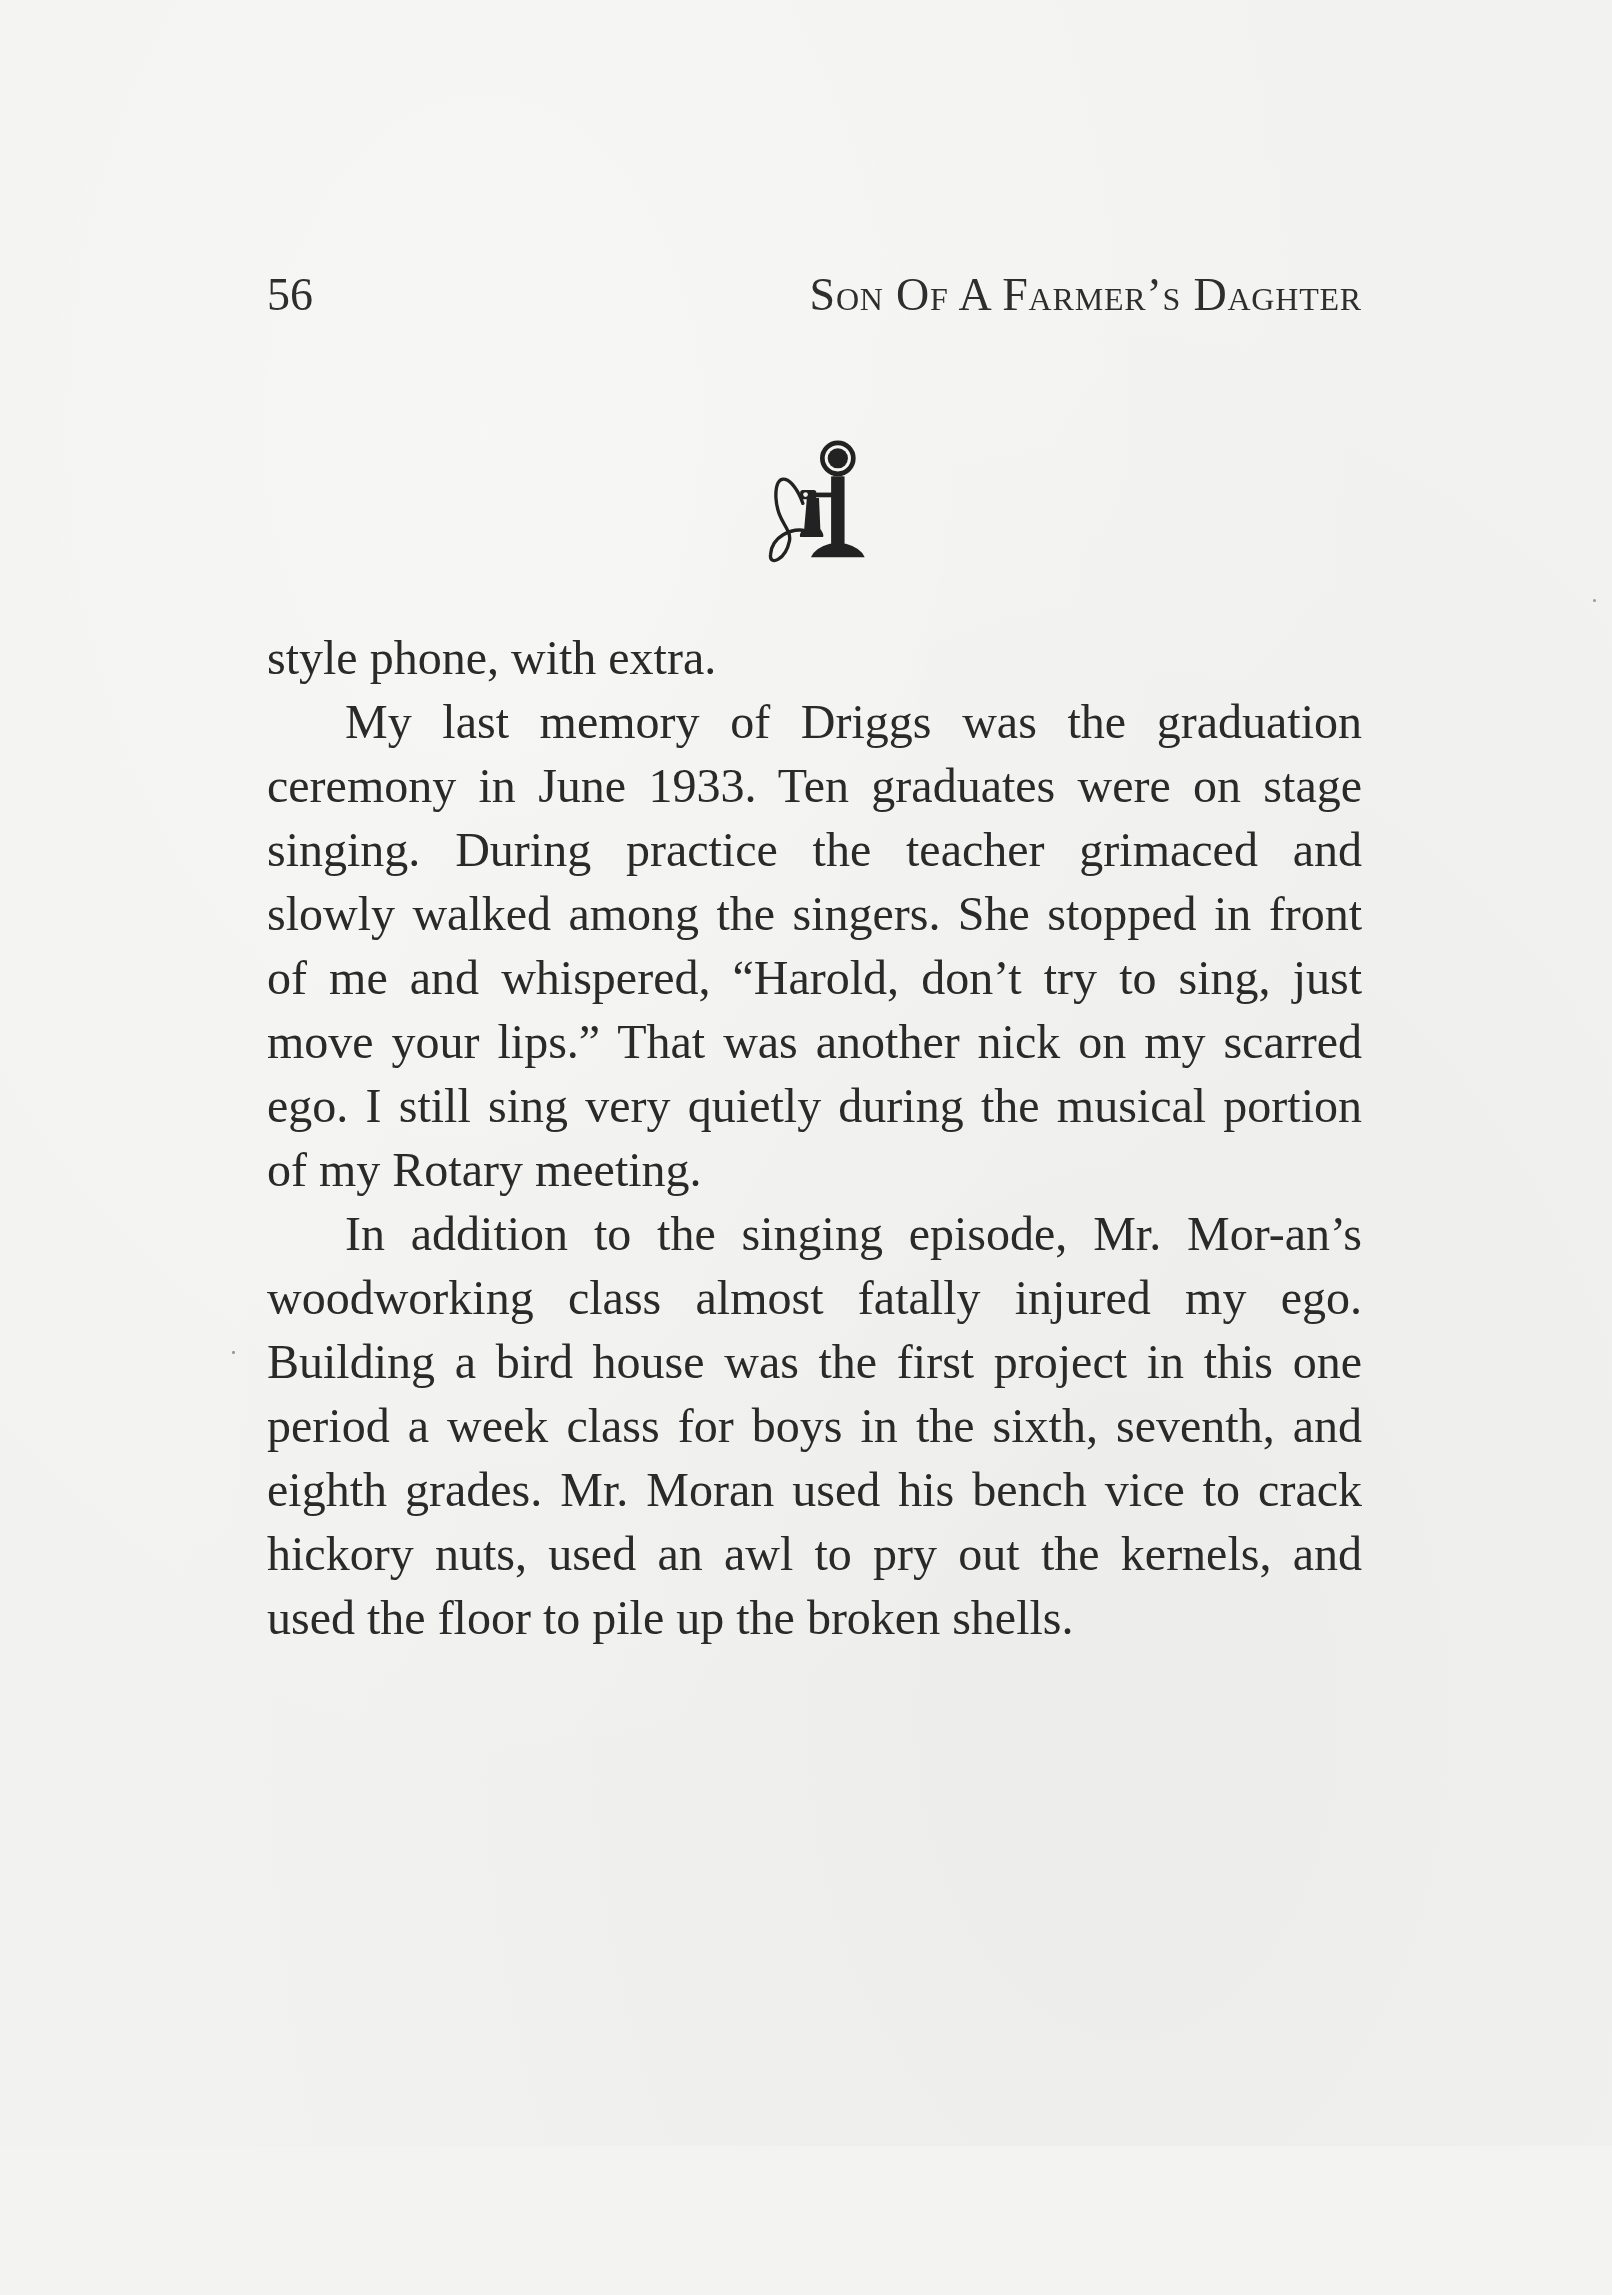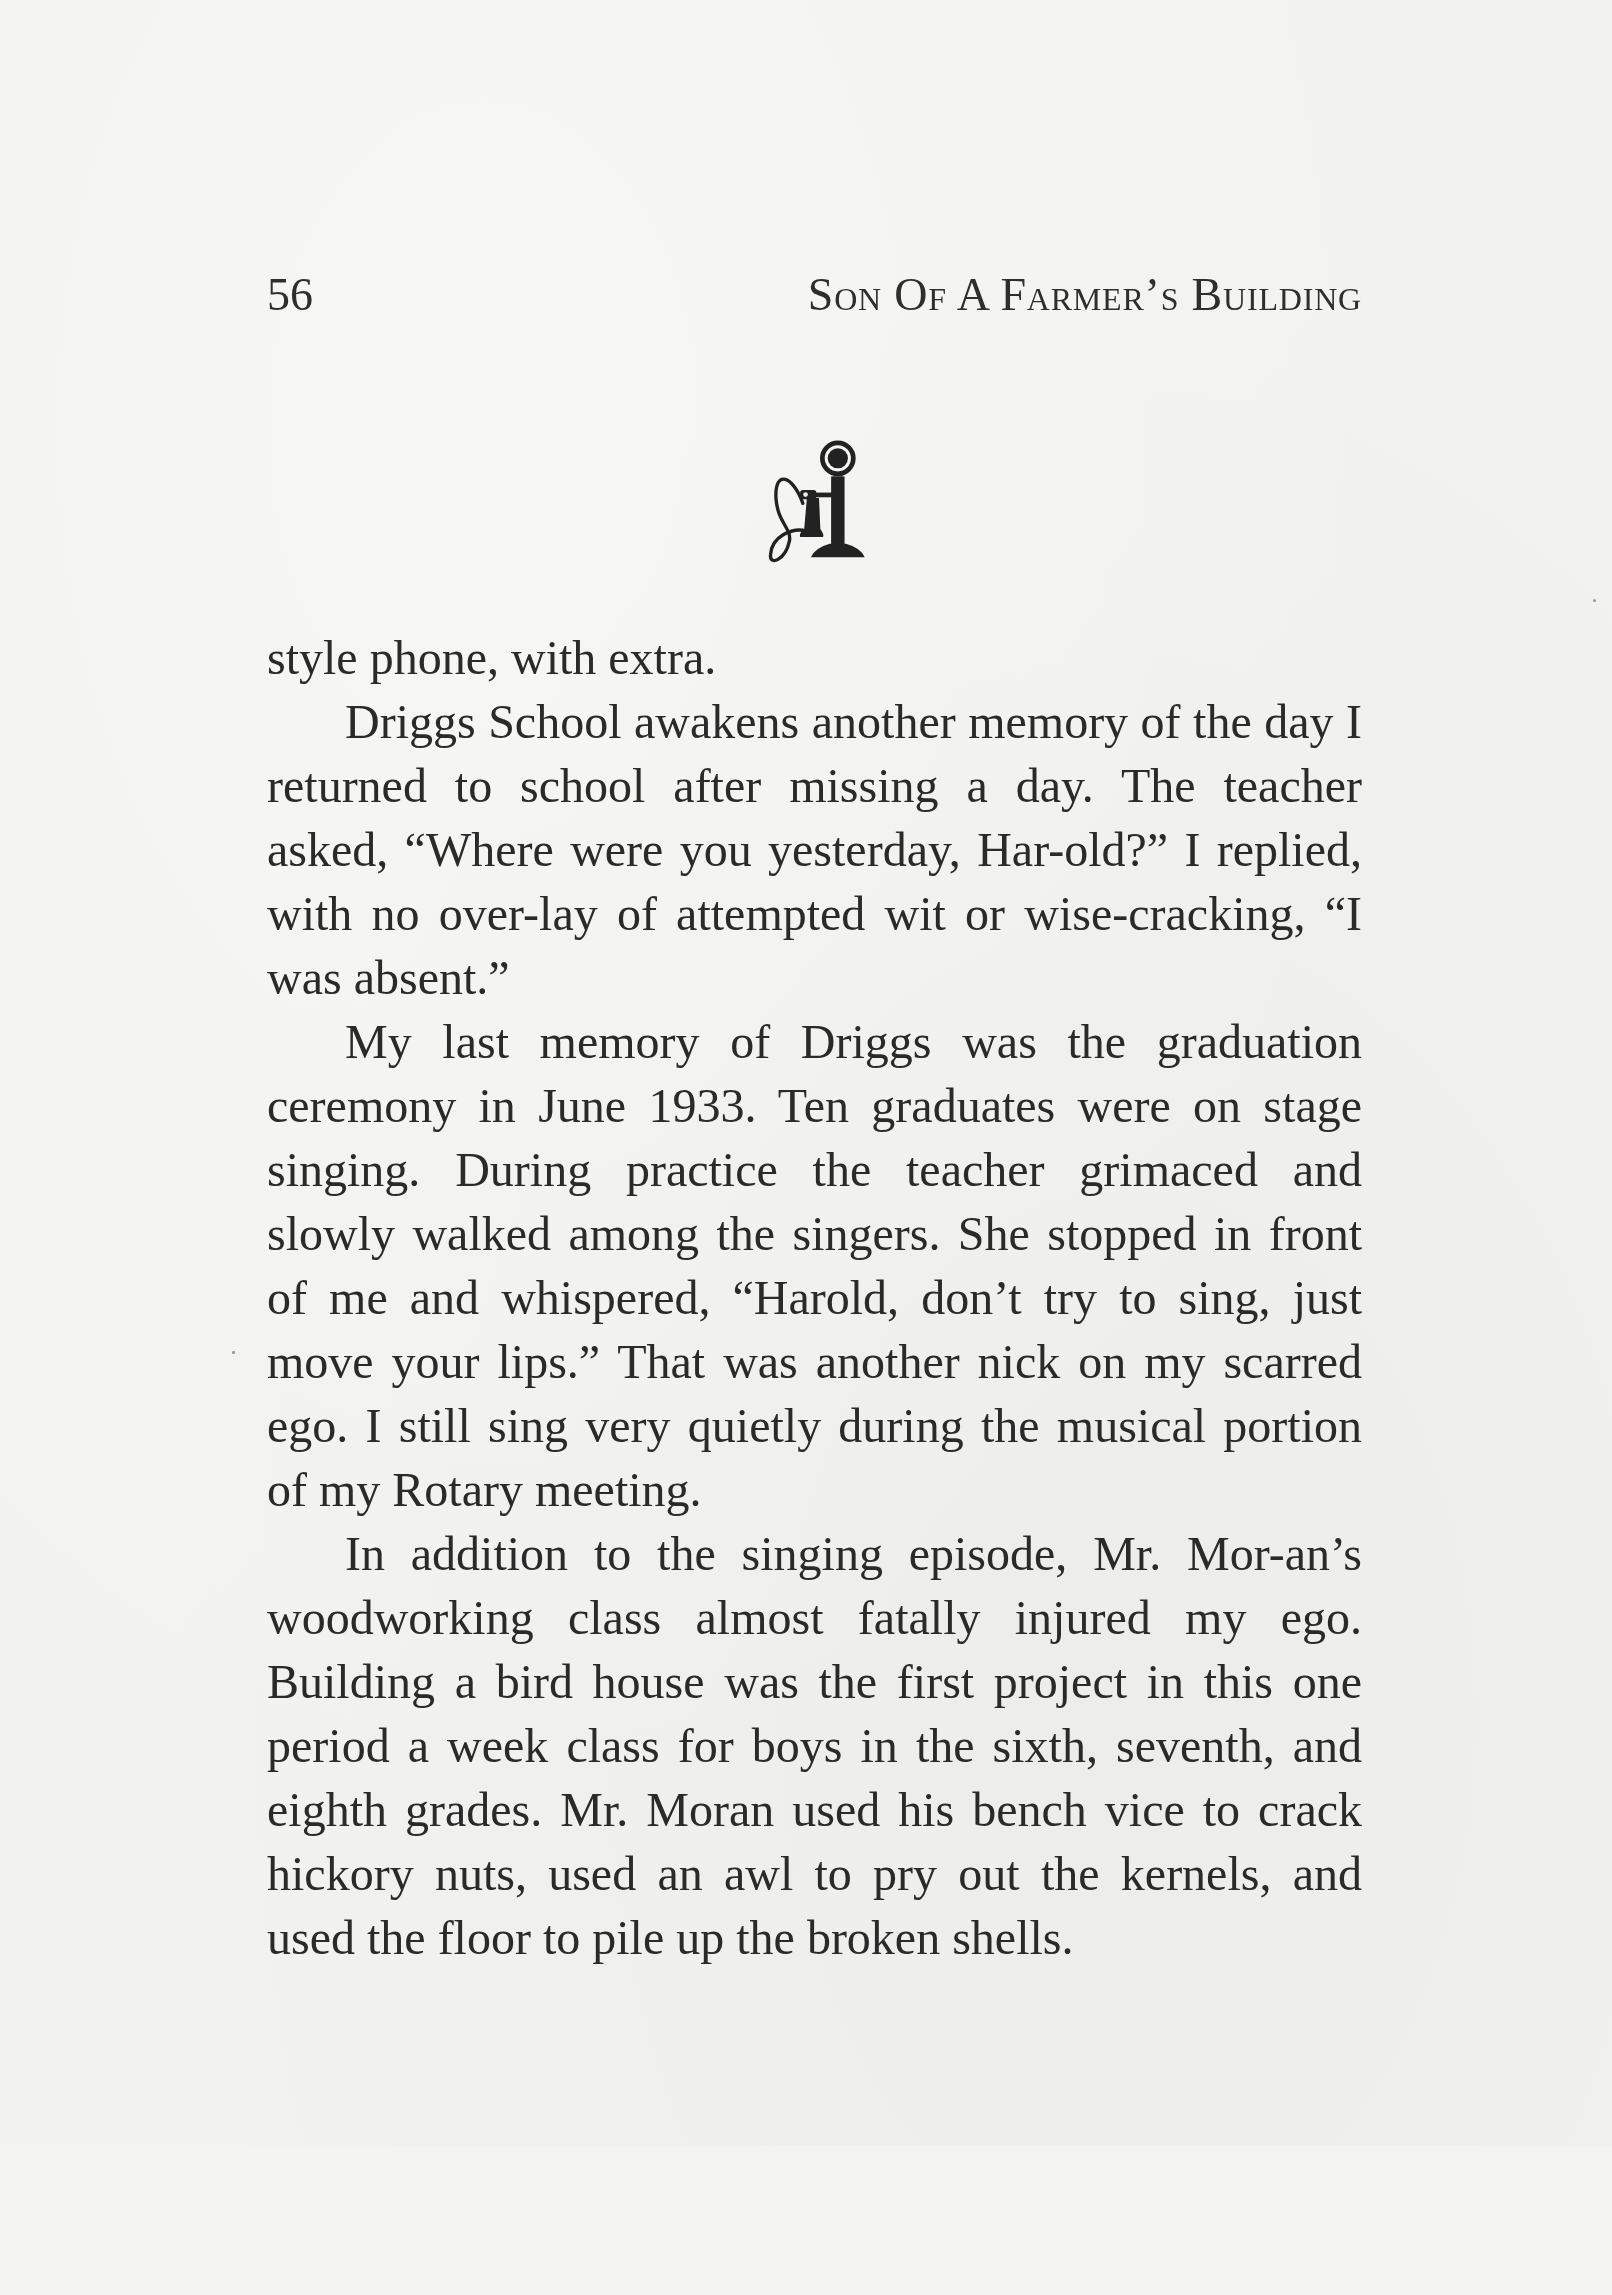"Son Of A Farmer’s Building" span.book-title { text: Building -> Daghter }
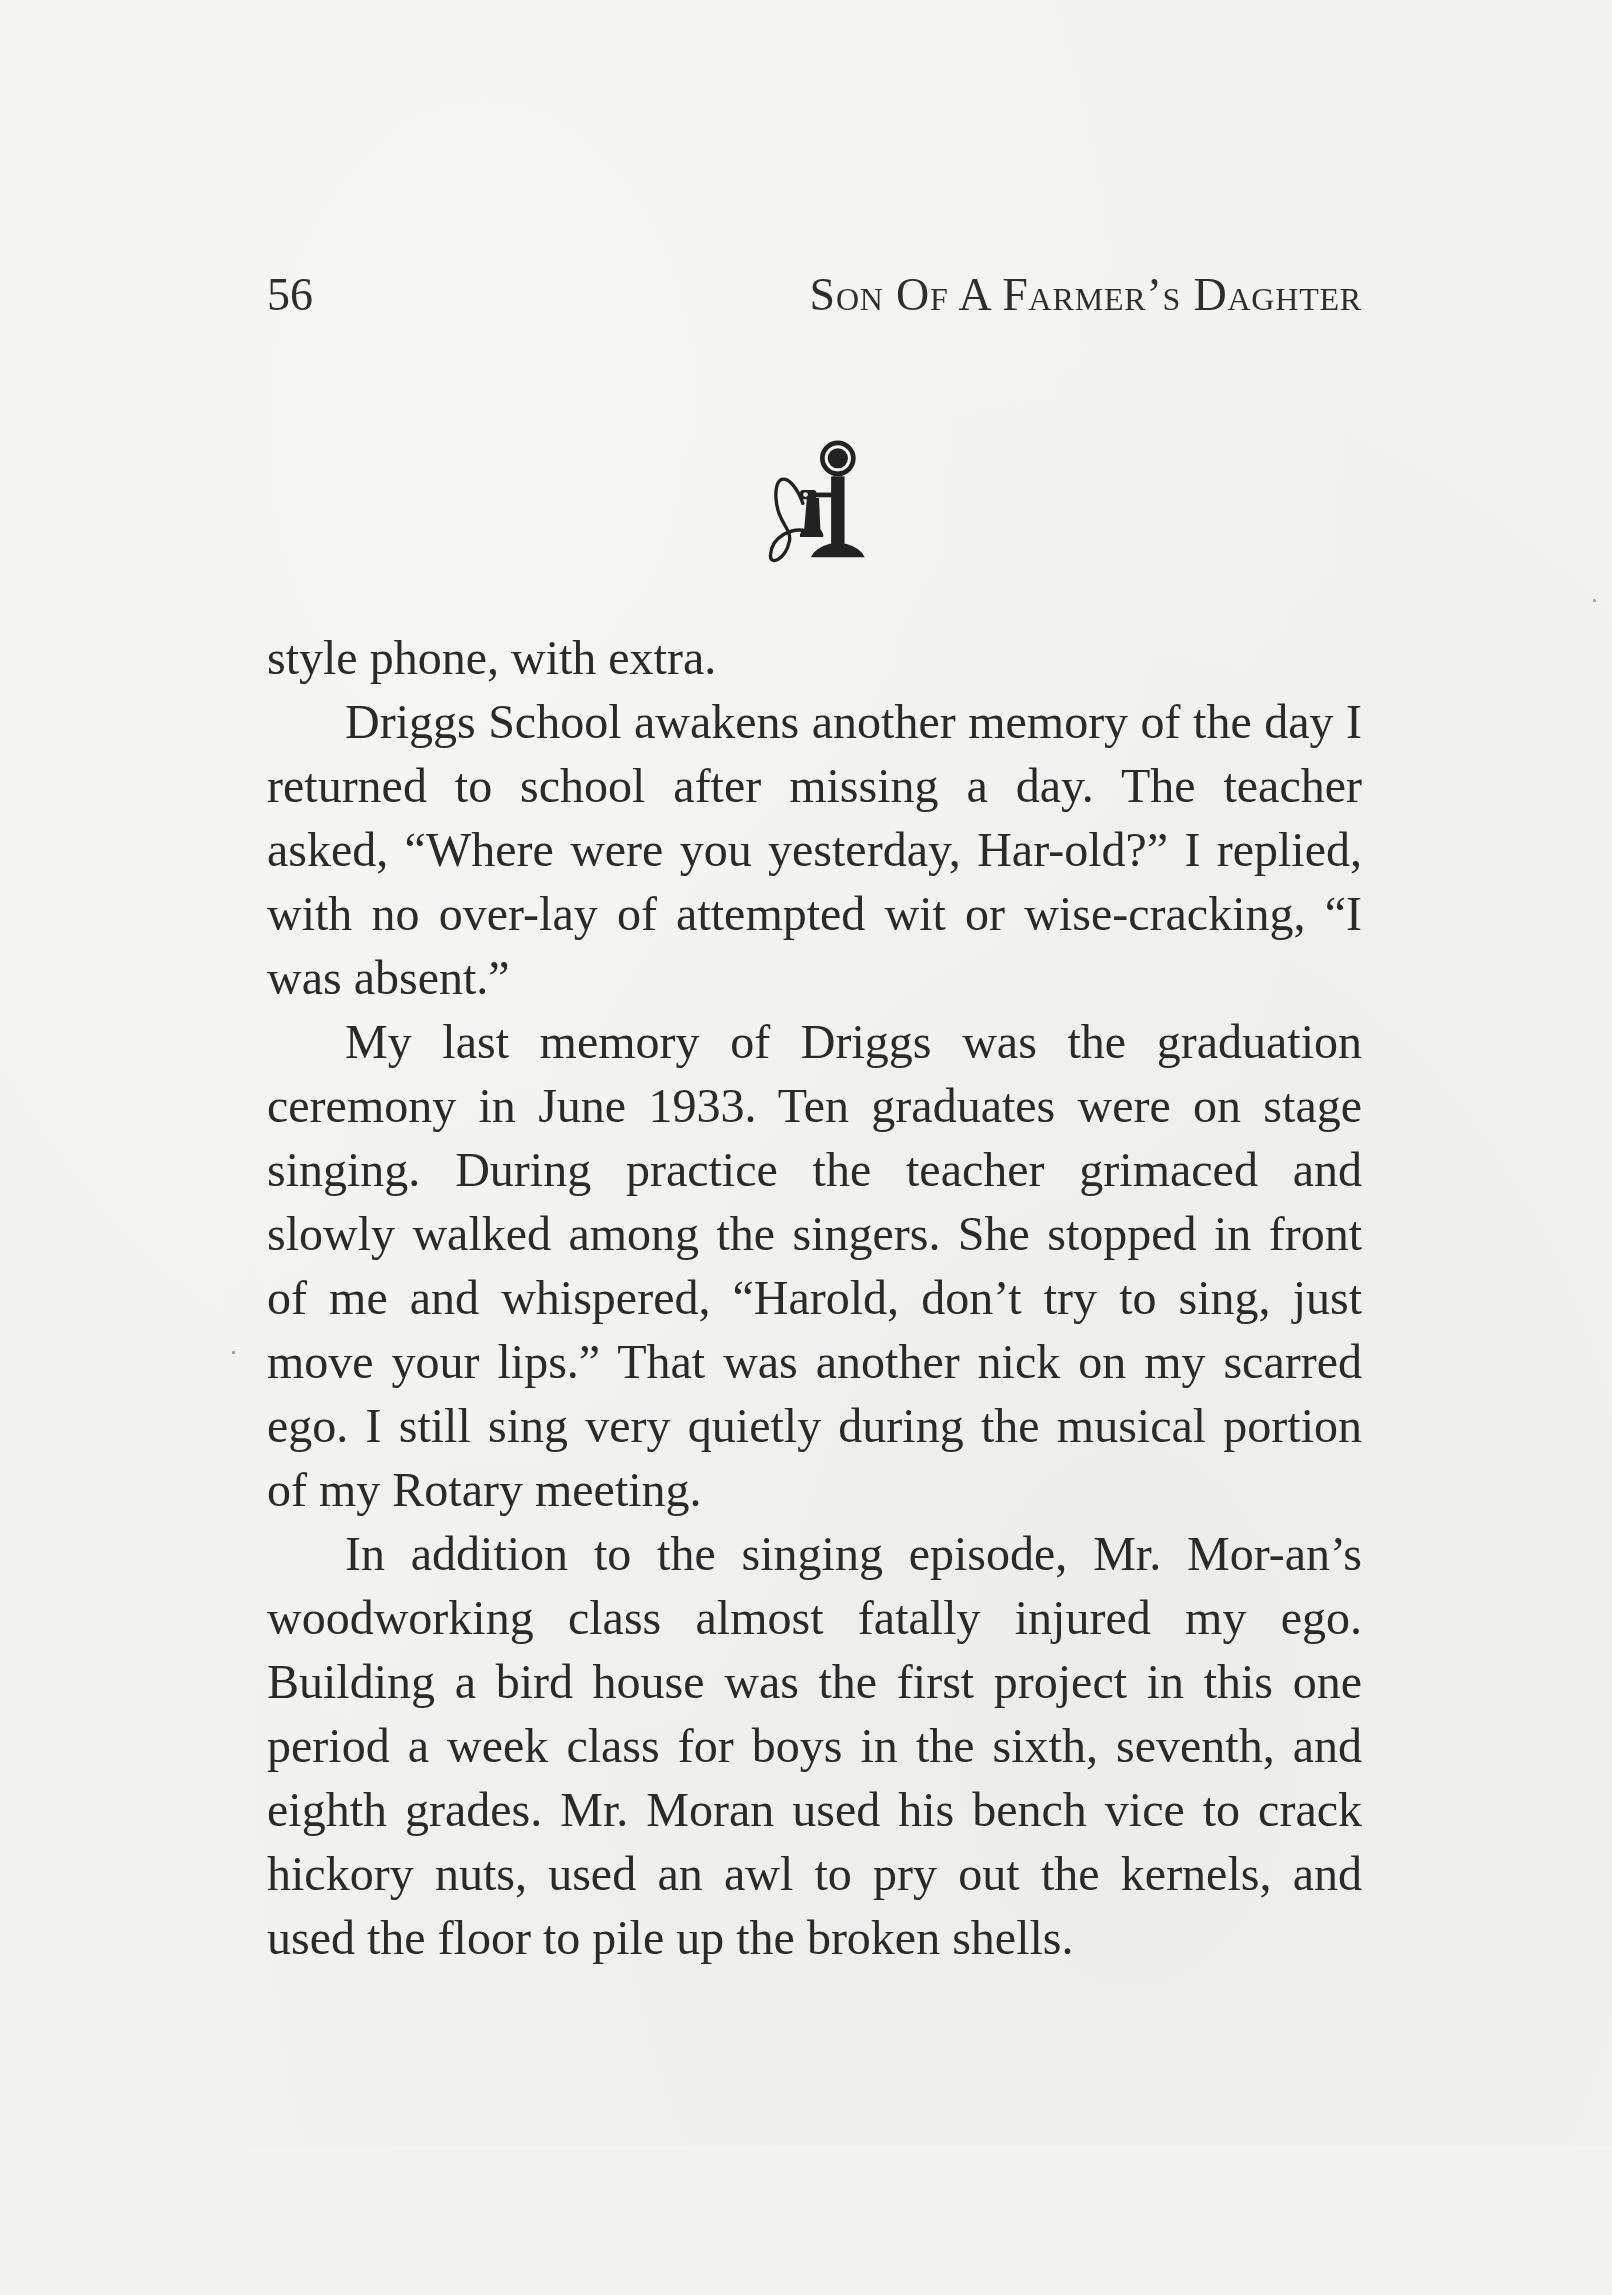"Driggs School awakens another memory" p.indent { html: <p>Driggs School awakens another memory of the day I returned to school after missing a day. The teacher asked, “Where were you yesterday, Har-old?” I replied, with no over-lay of attempted wit or wise-cracking, “I was absent.”</p> -> none }
